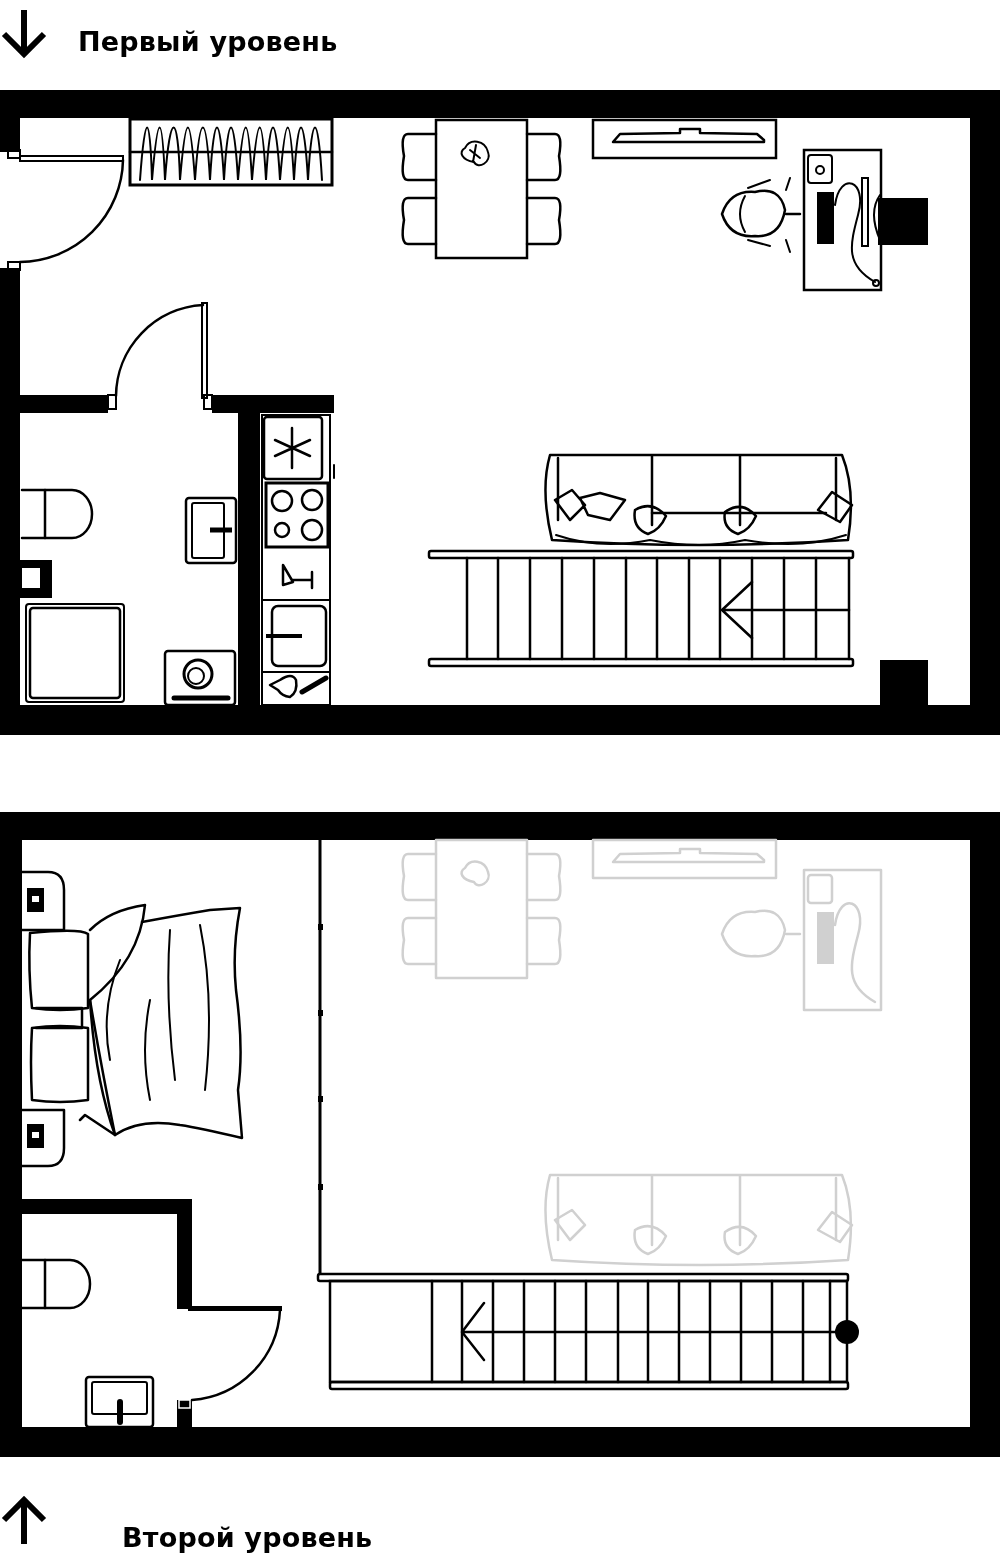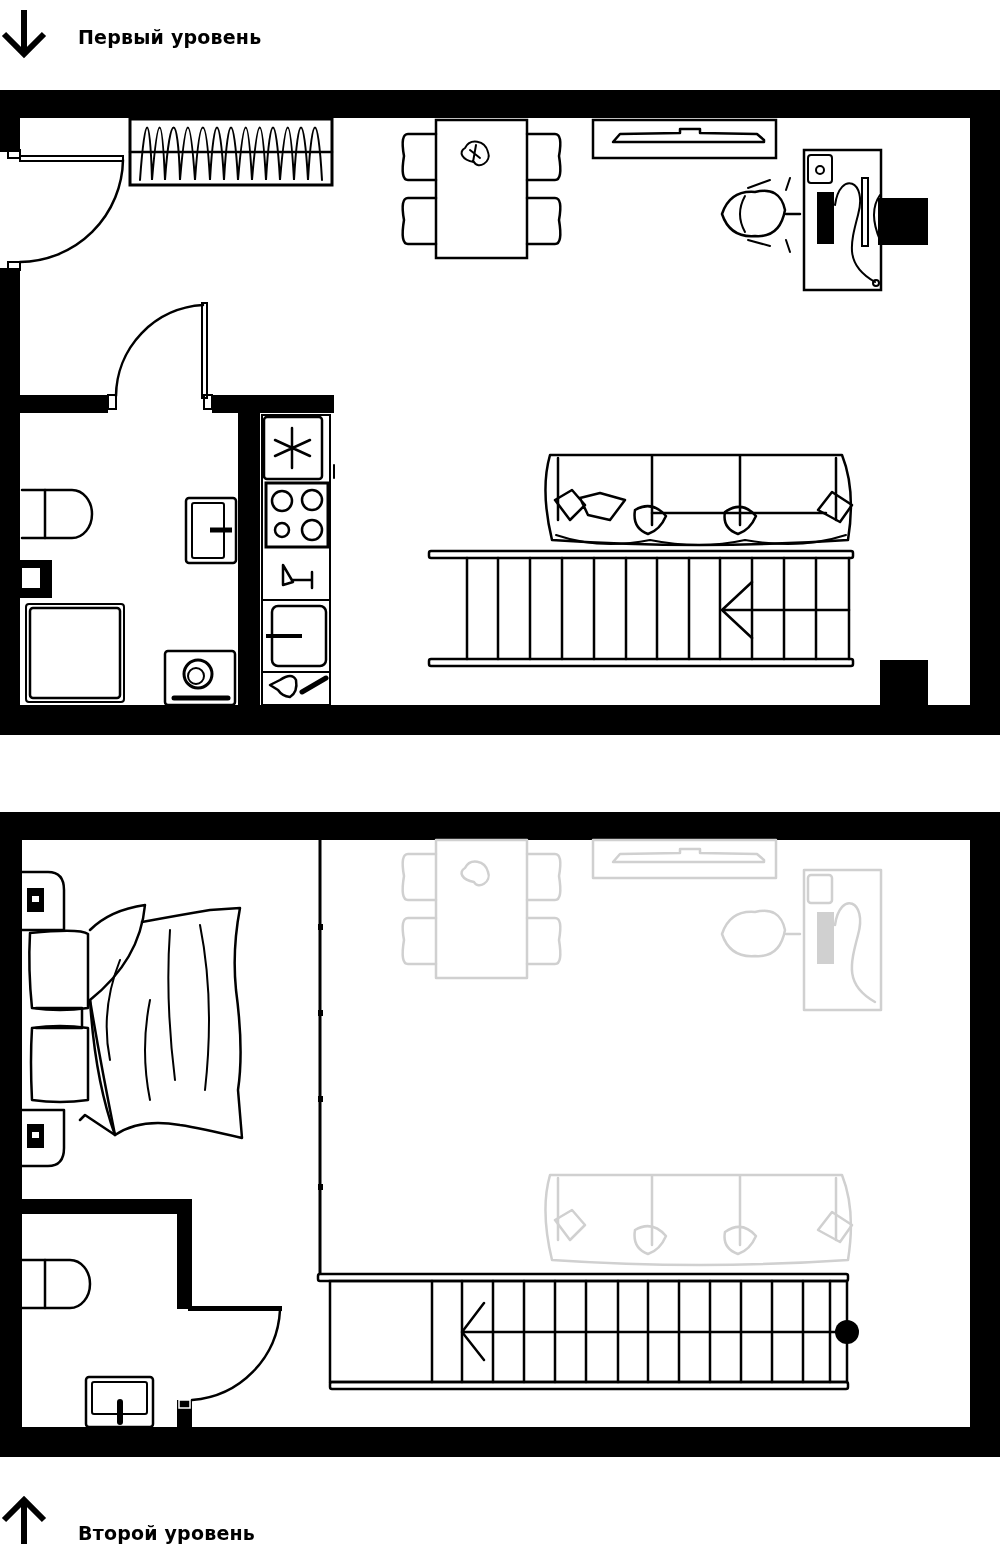"Первый уровень" .level-label .text { font-size: 19px -> 27px }
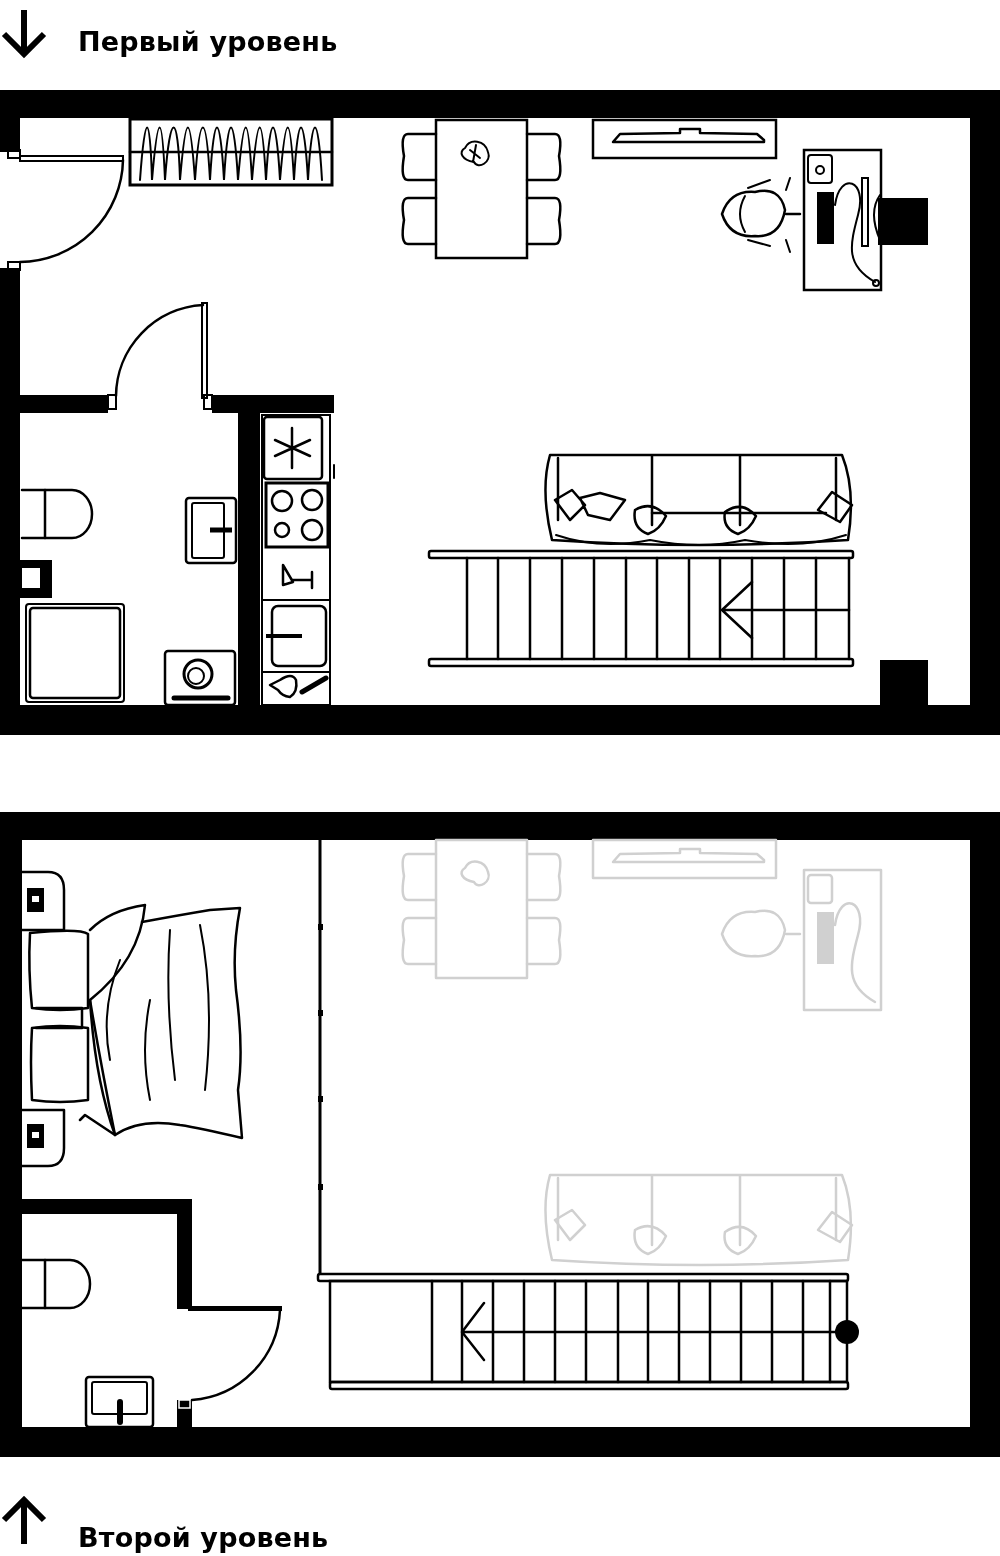"Второй уровень" #label-second .text { margin-left: none -> 44px }
